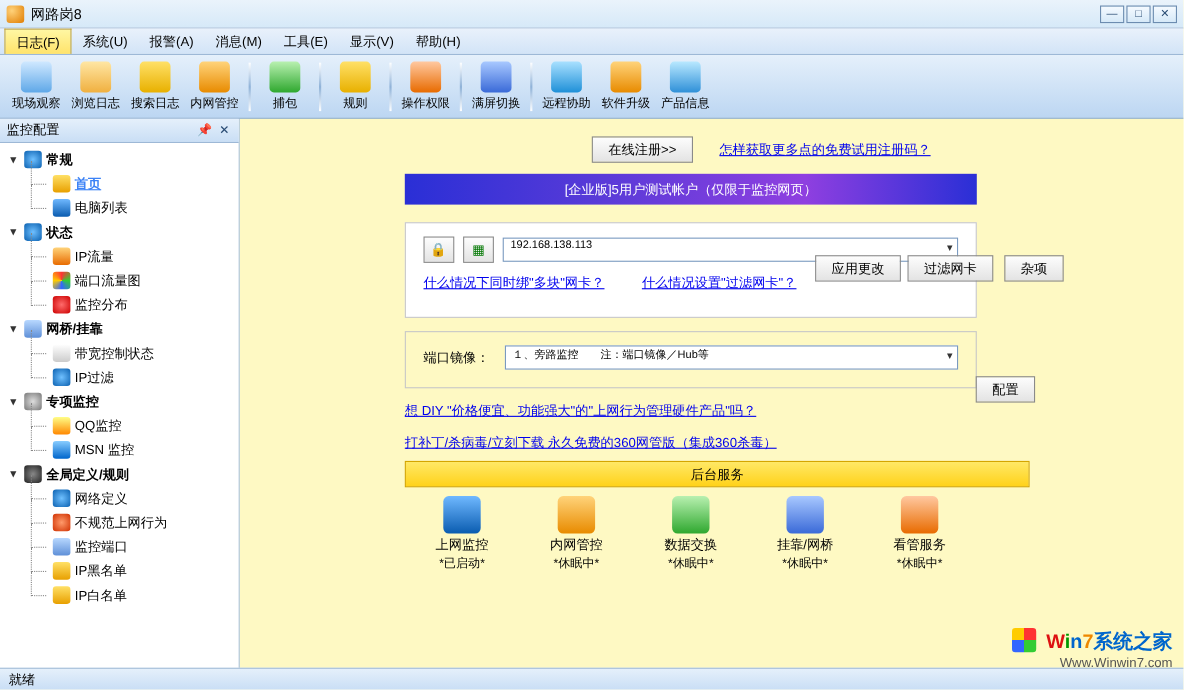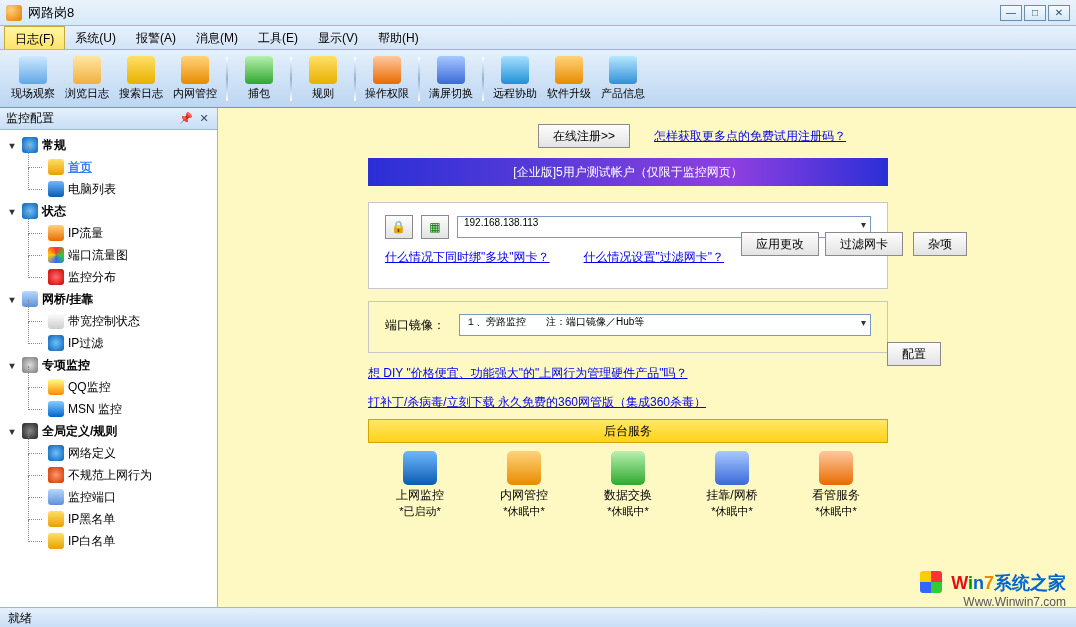"后台服务" .svcbar { width: 520px -> 568px }
